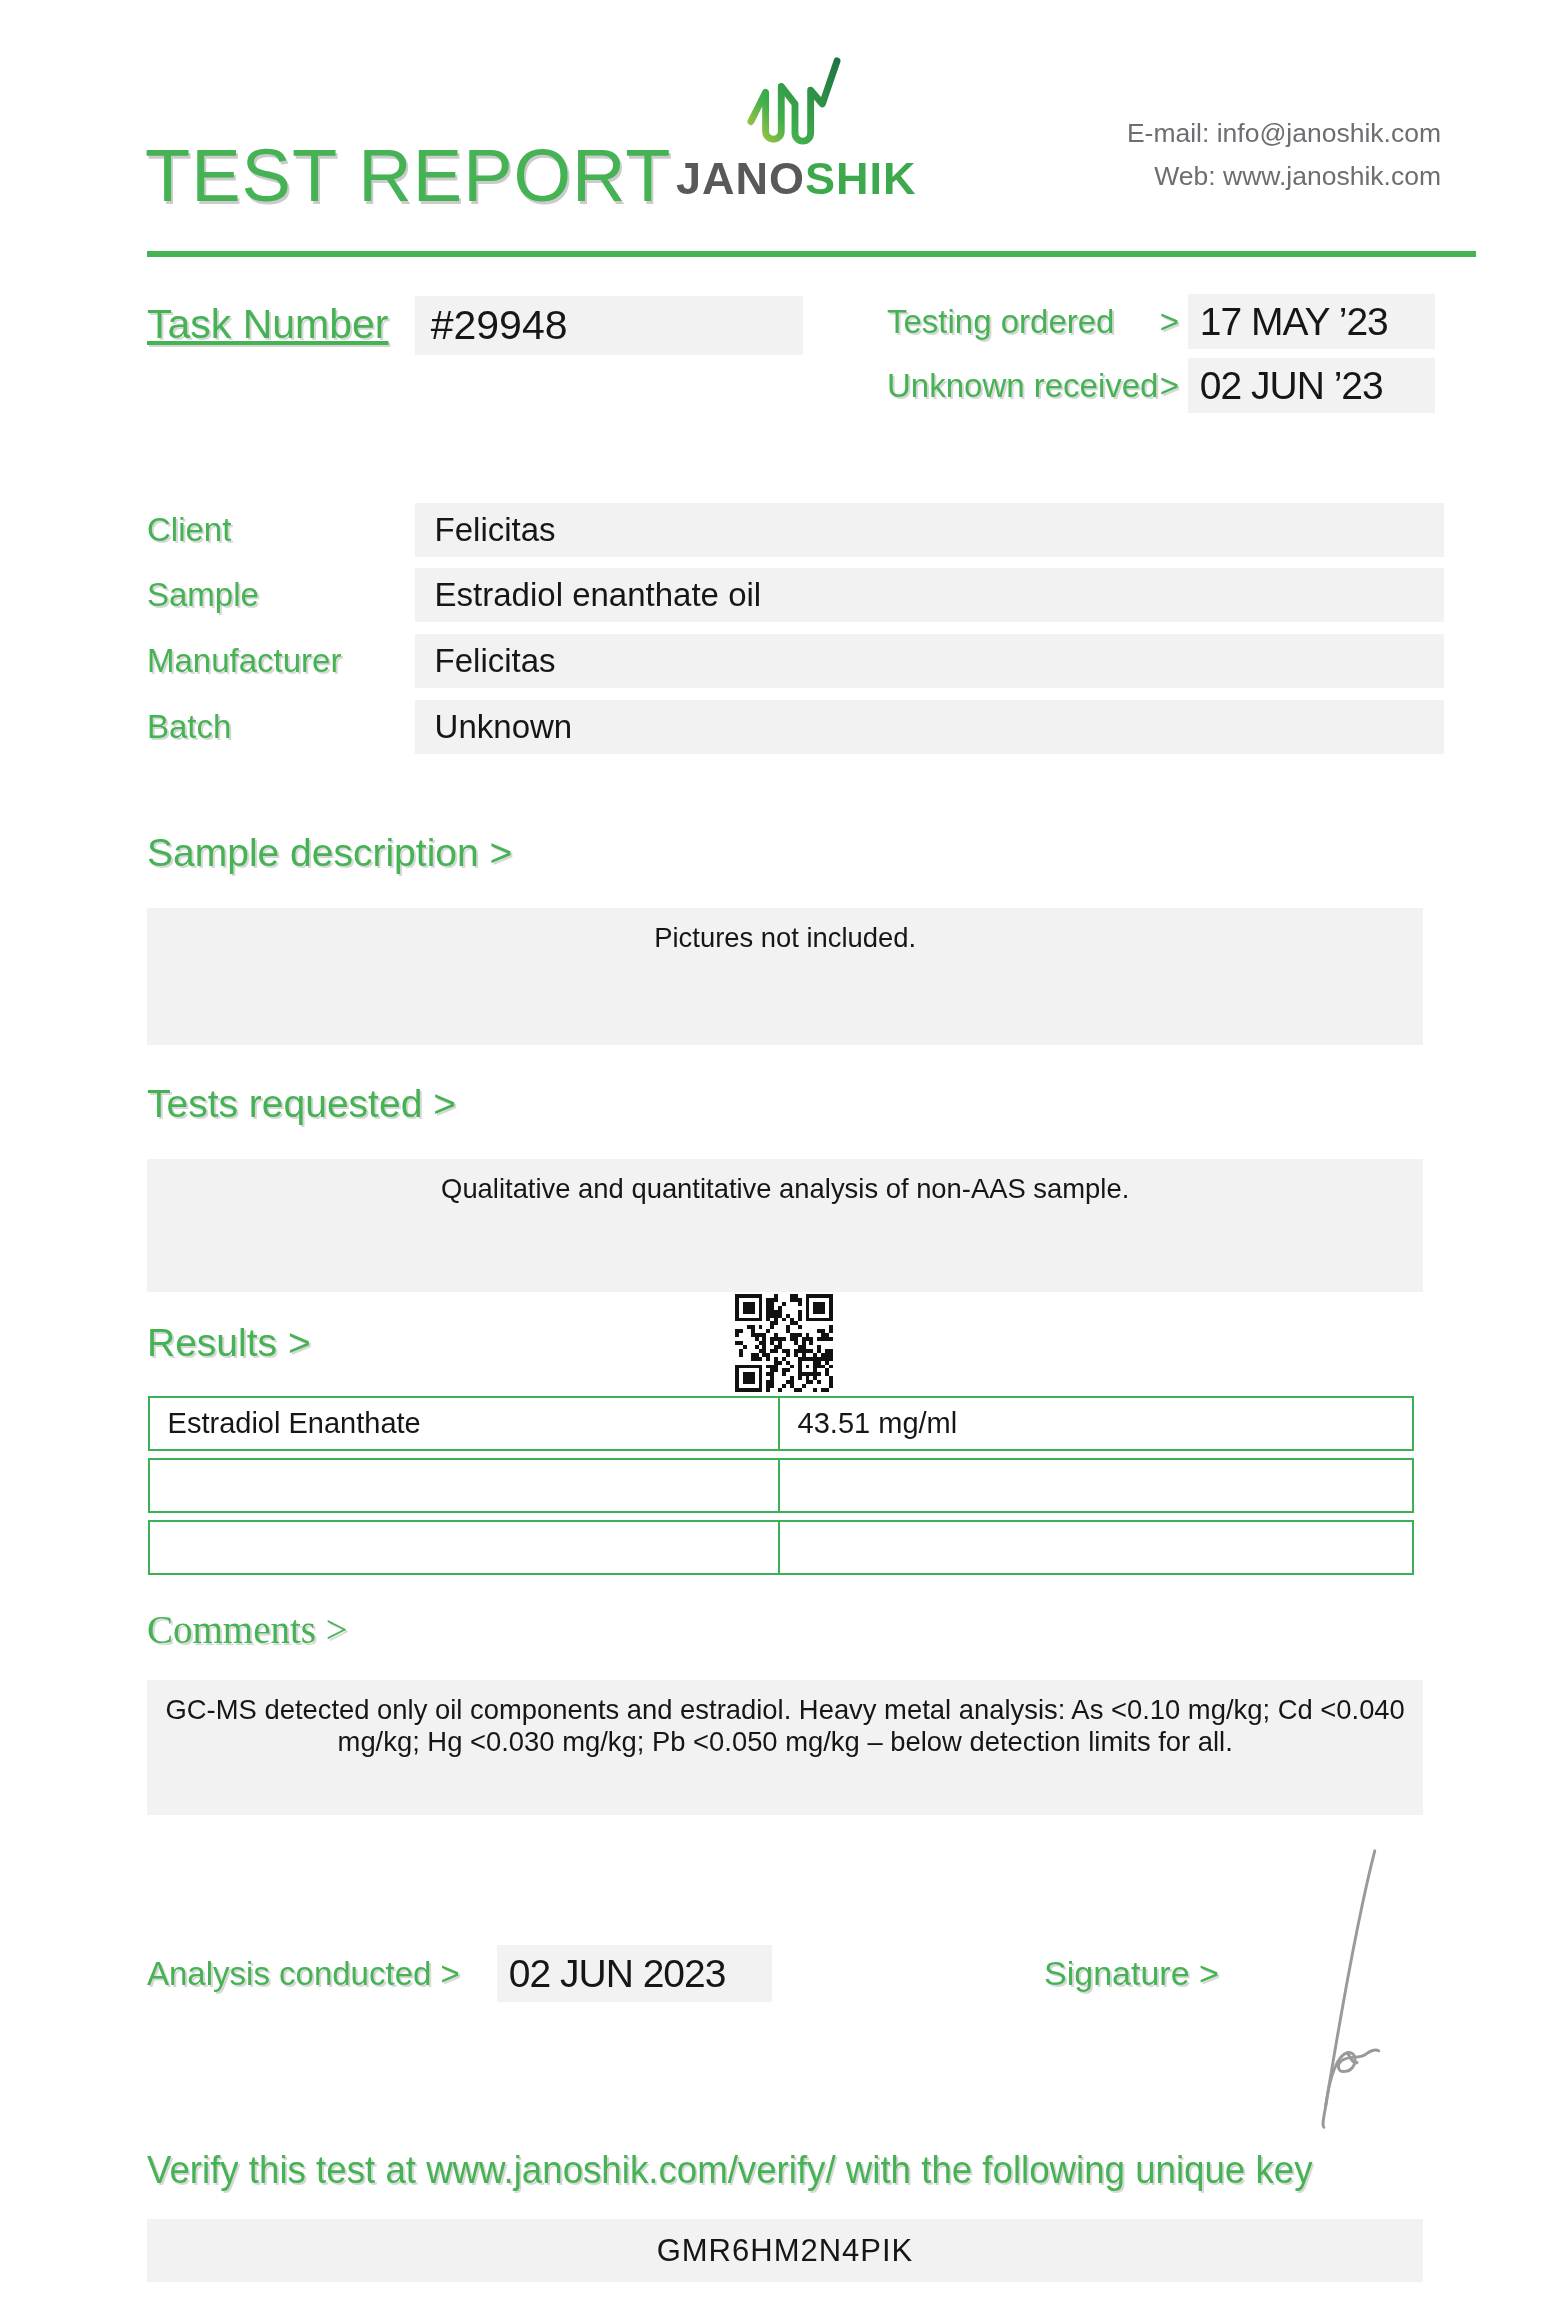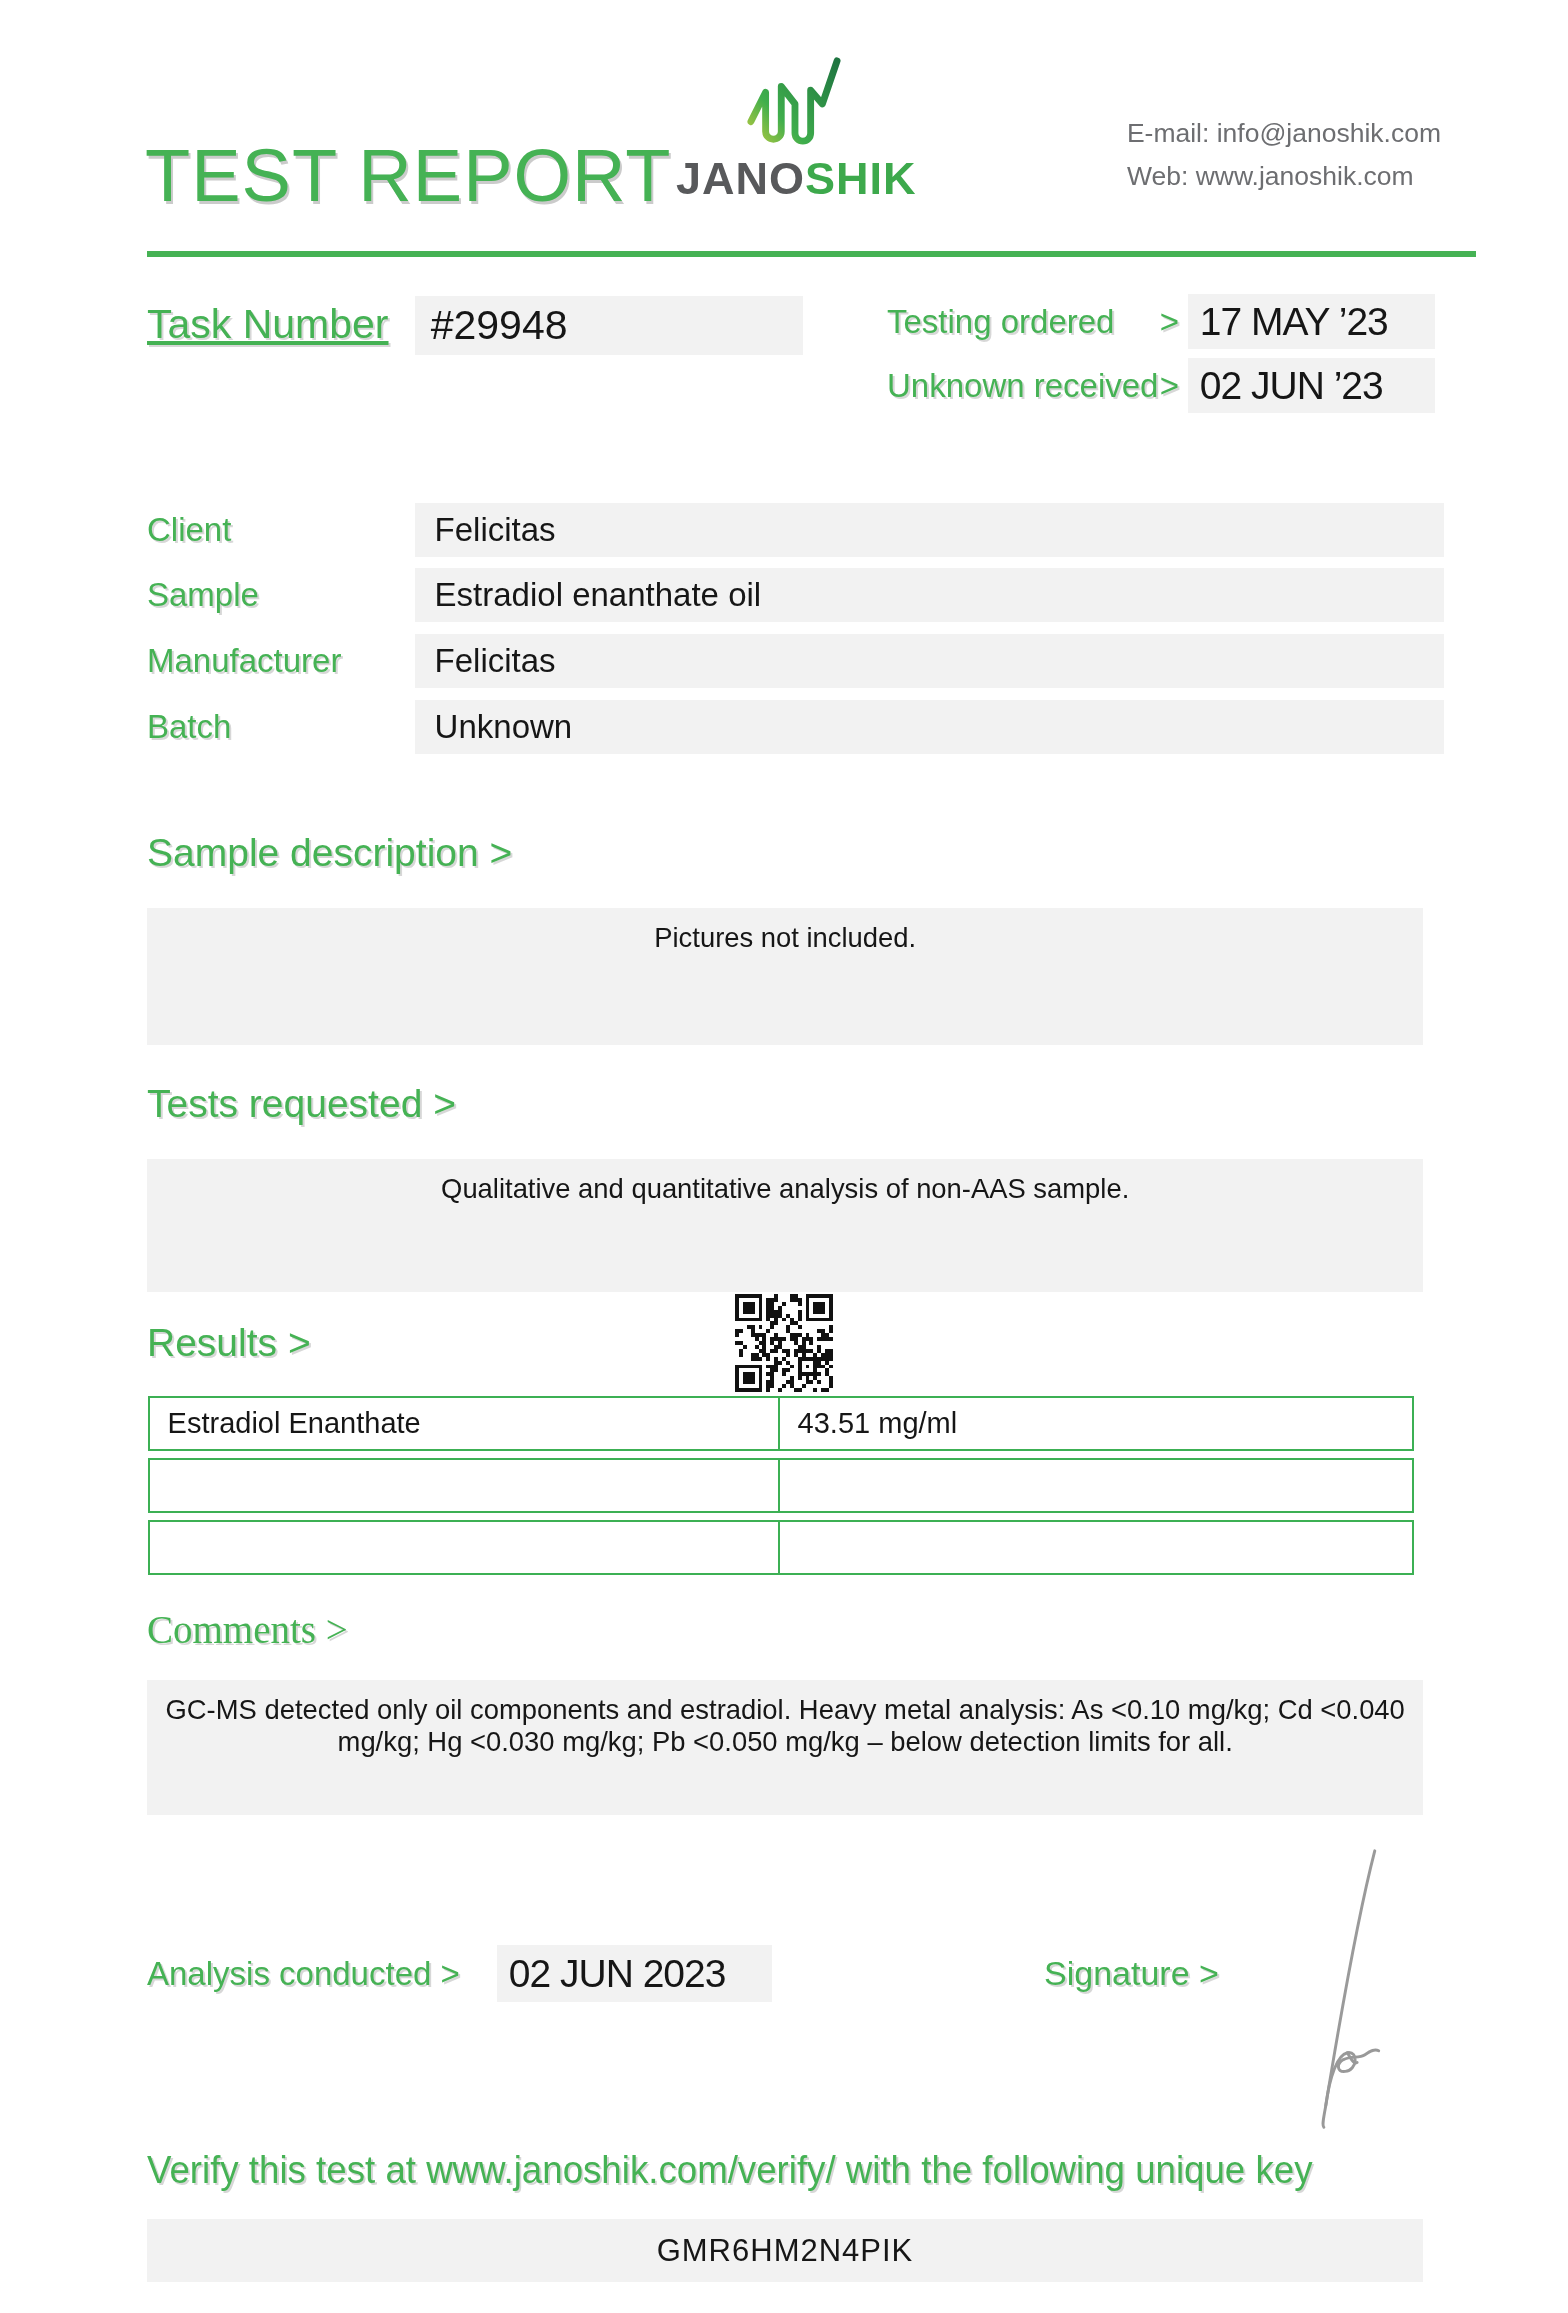"E-mail: info@janoshik.com" .contact { text-align: none -> right }
